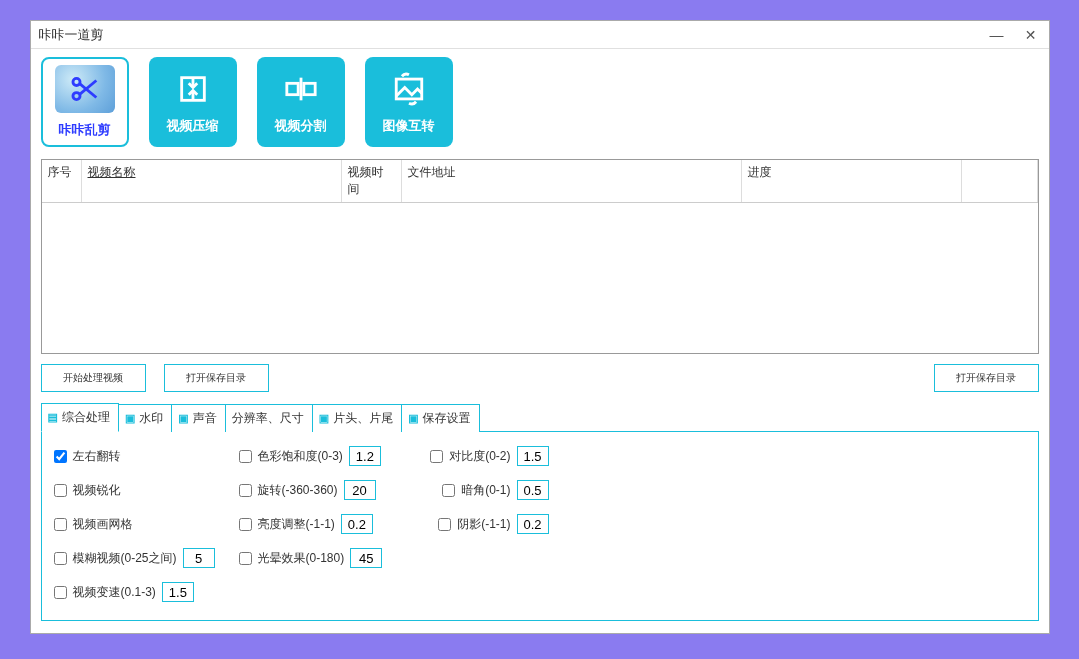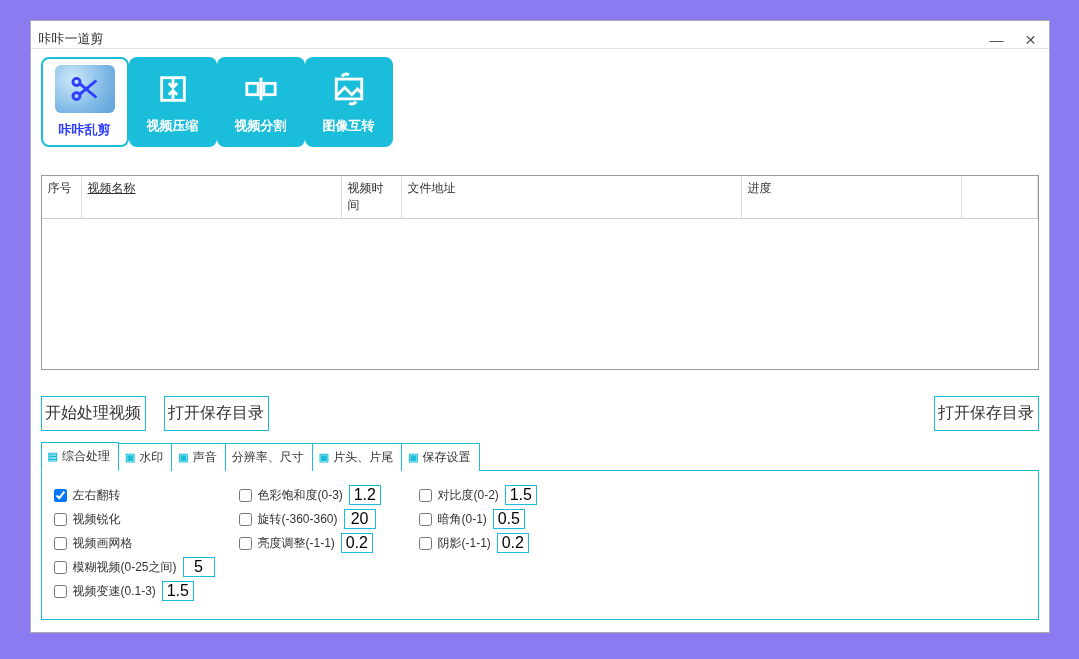"咔咔一道剪" .titlebar { align-items: flex-end -> center }
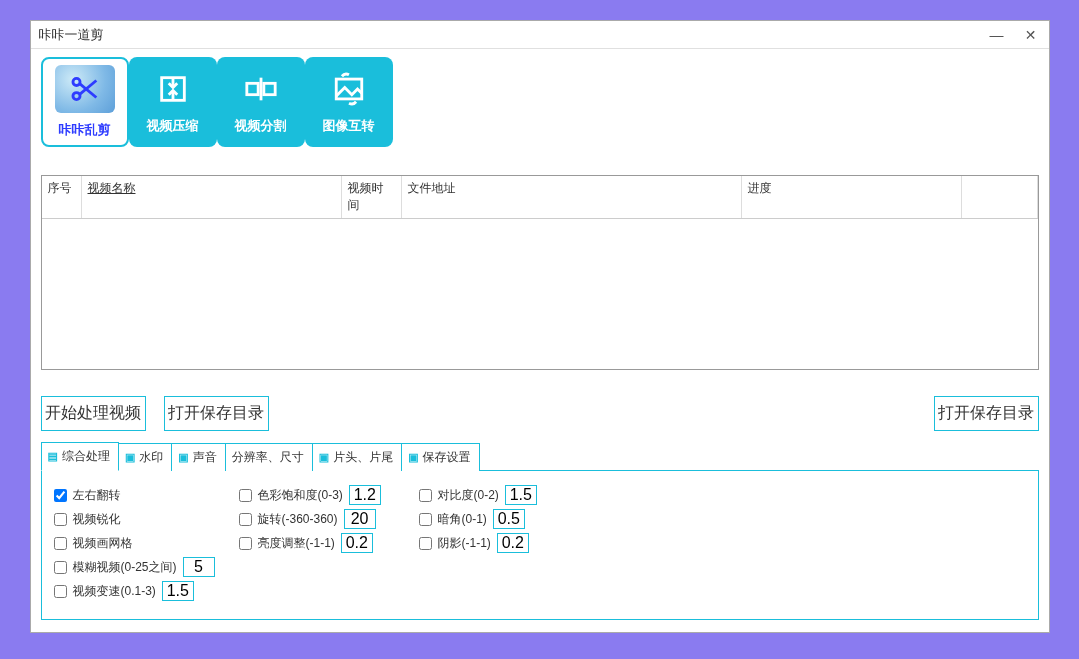"咔咔乱剪" .toolbar { gap: none -> 20px }
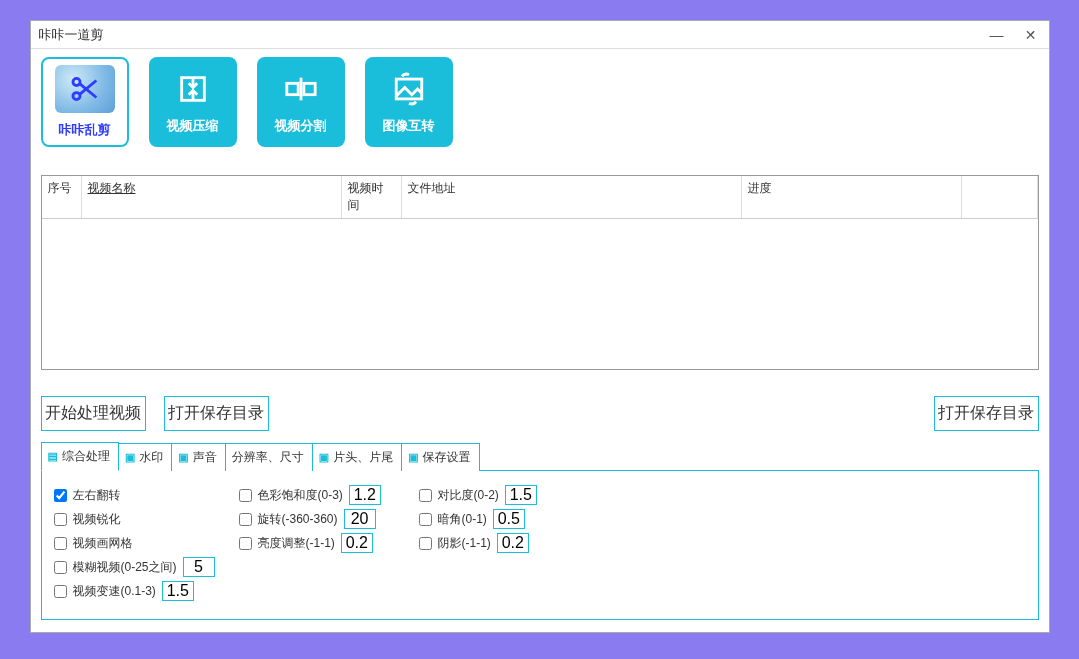"序号" .table-section { margin: 16px 10px -> 0 10px }
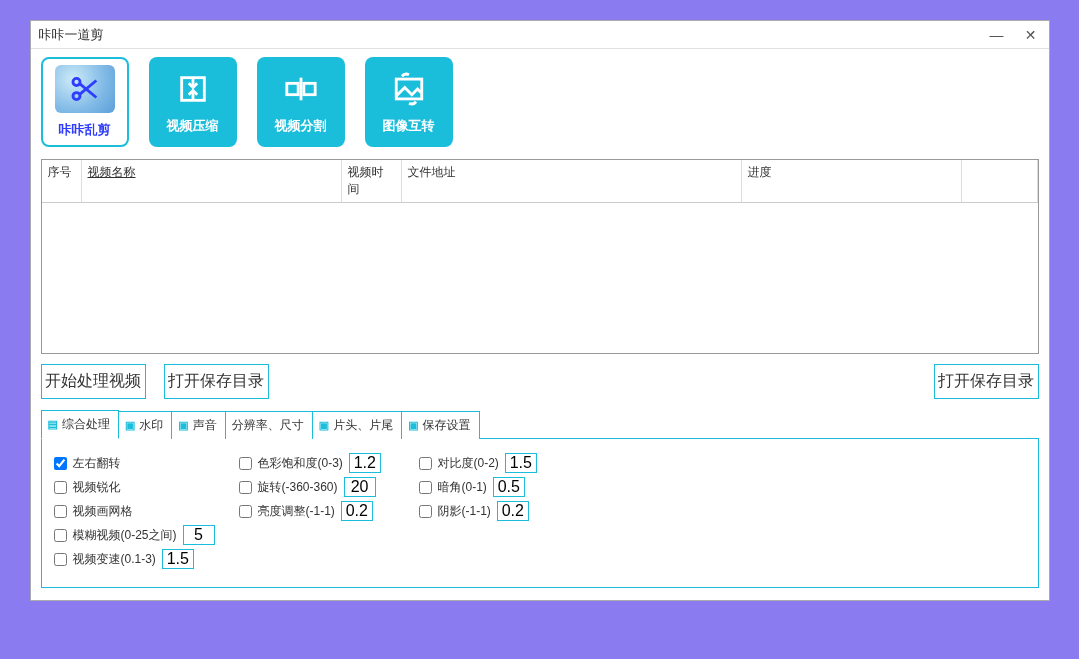"开始处理视频" .action-btn { font-size: 16px -> 10px }
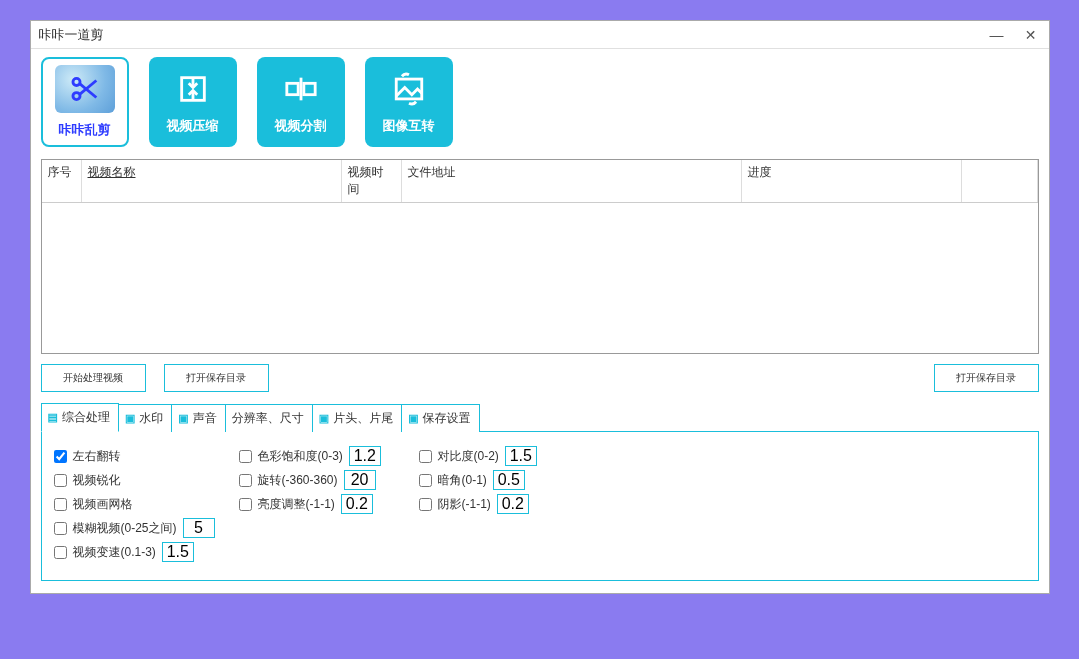"左右翻转" .col { gap: 4px -> 14px }
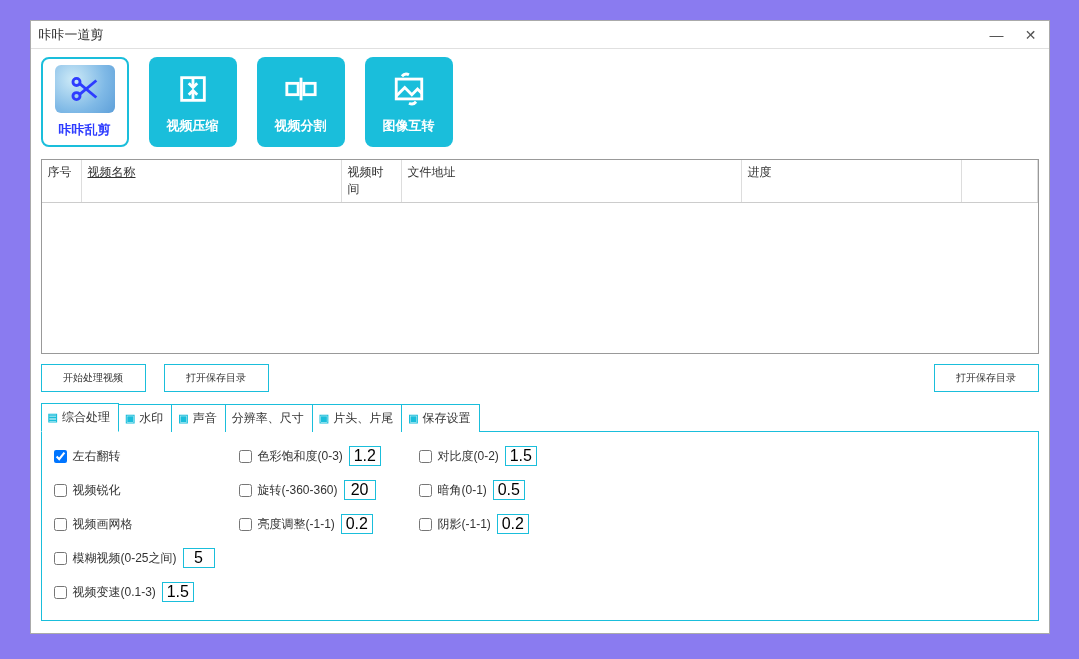"1.2" .num-input { font-size: 16px -> 13px }
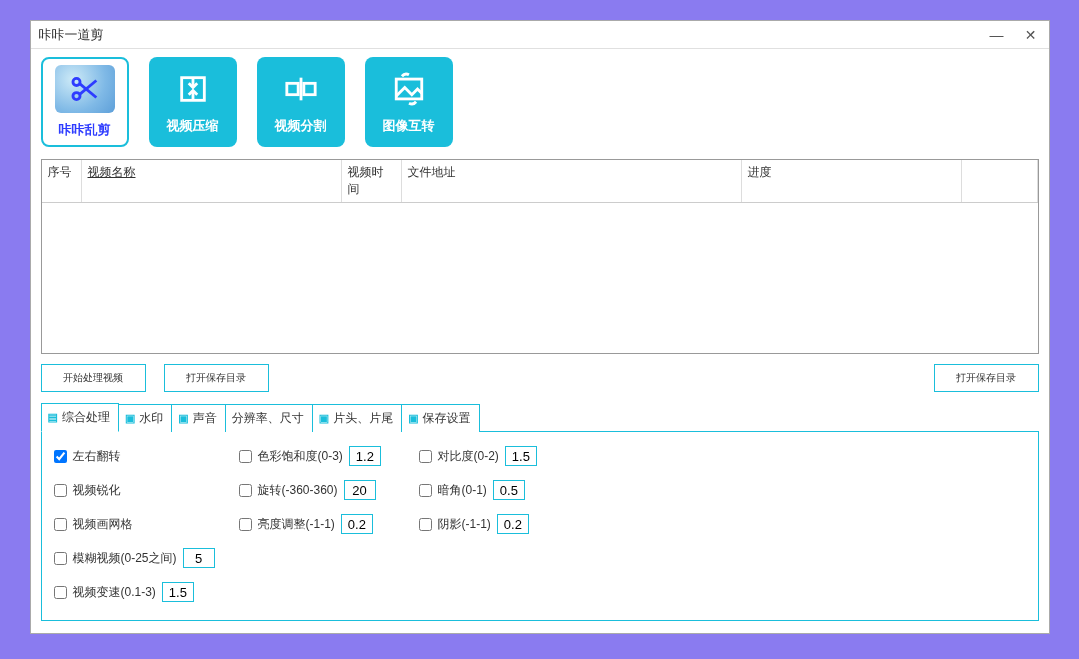"对比度(0-2)" .col3 { align-items: none -> flex-end }
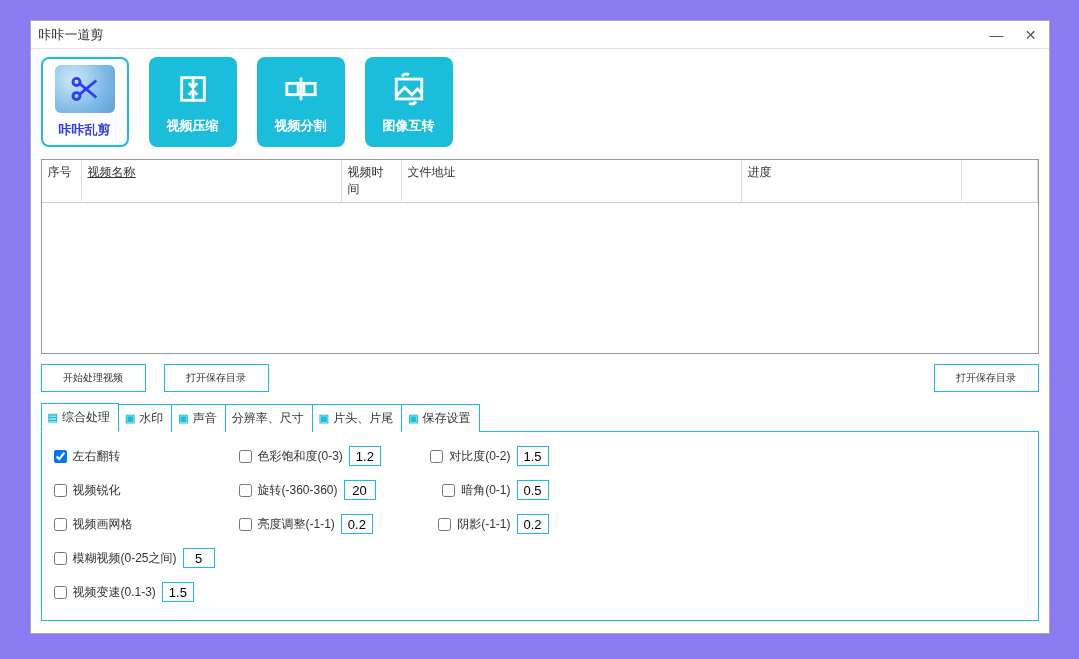"光晕效果(0-180)" div.row { html: none -> <div> <input> <span>光晕效果(0-180)</span> <input> </div> }
